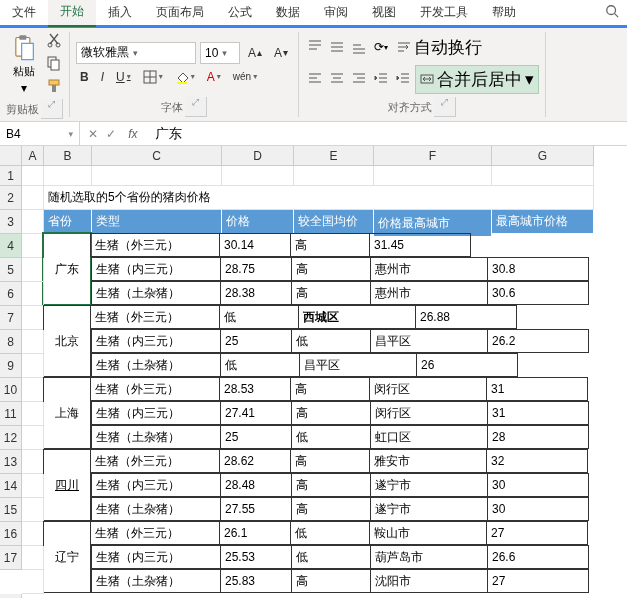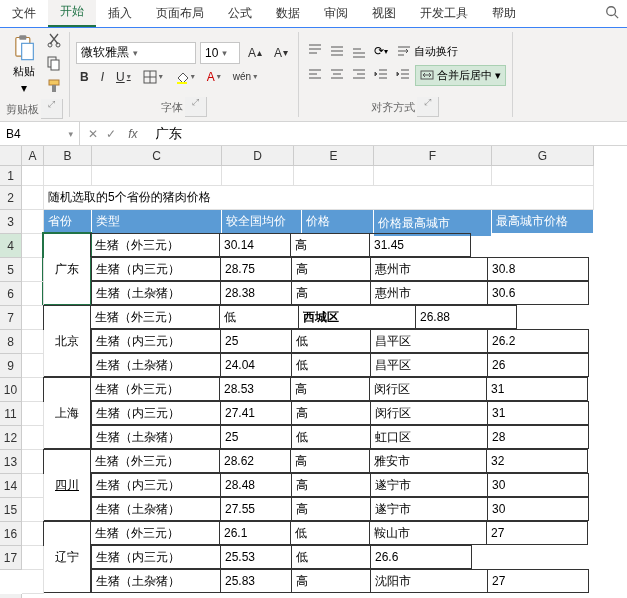"文件" .menubar { align-items: flex-end -> center; border-bottom: 1px solid #3b82f6 -> 3px solid #3b82f6 }
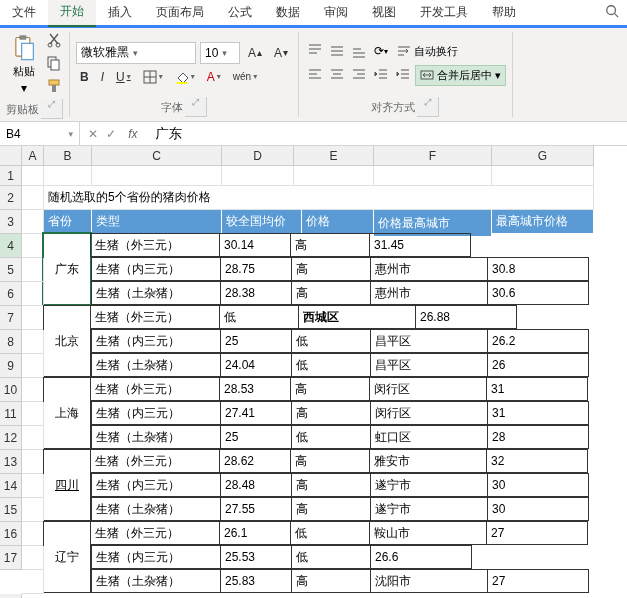"自动换行" .wrap-btn, .merge-btn { font-size: 11px -> 17px }
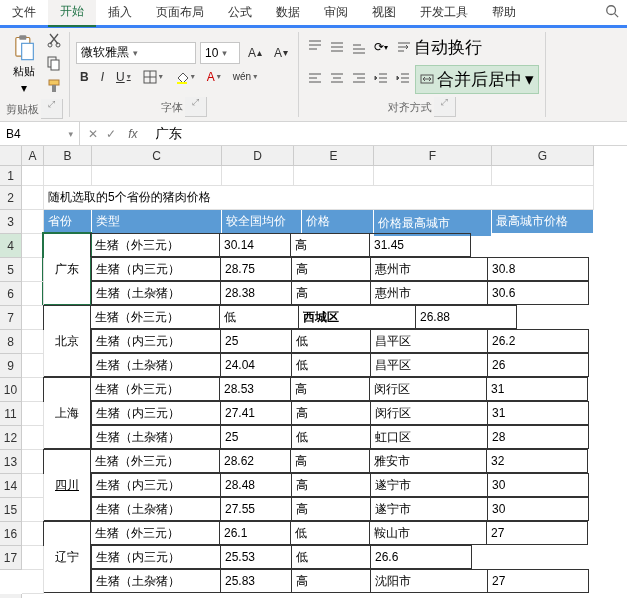"较全国均价" div.cell { order: before "价格" -> after "价格" }
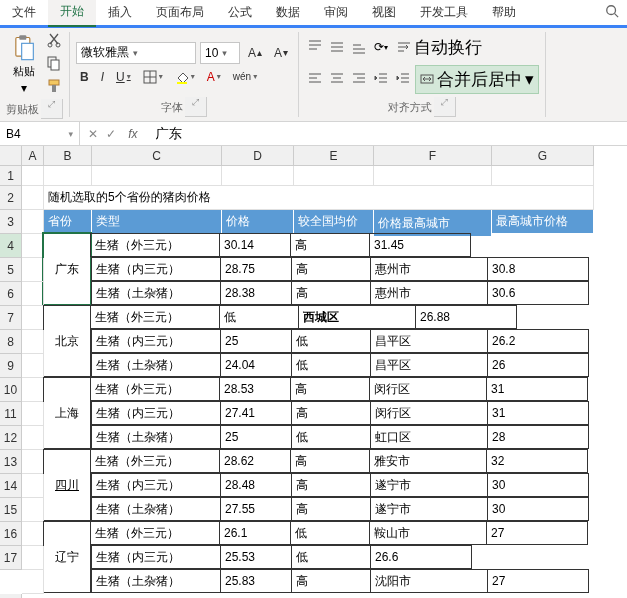"24.04" div.cell { html: <div>24.04</div> -> none }
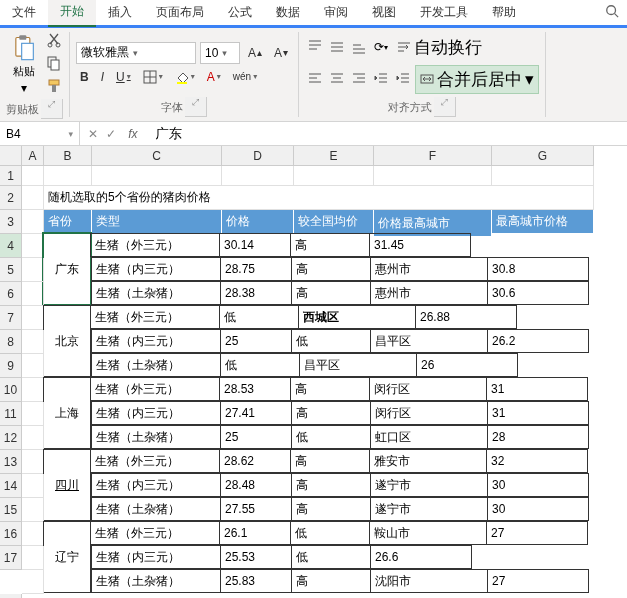"葫芦岛市" div.cell { html: none -> <div>葫芦岛市</div> }
